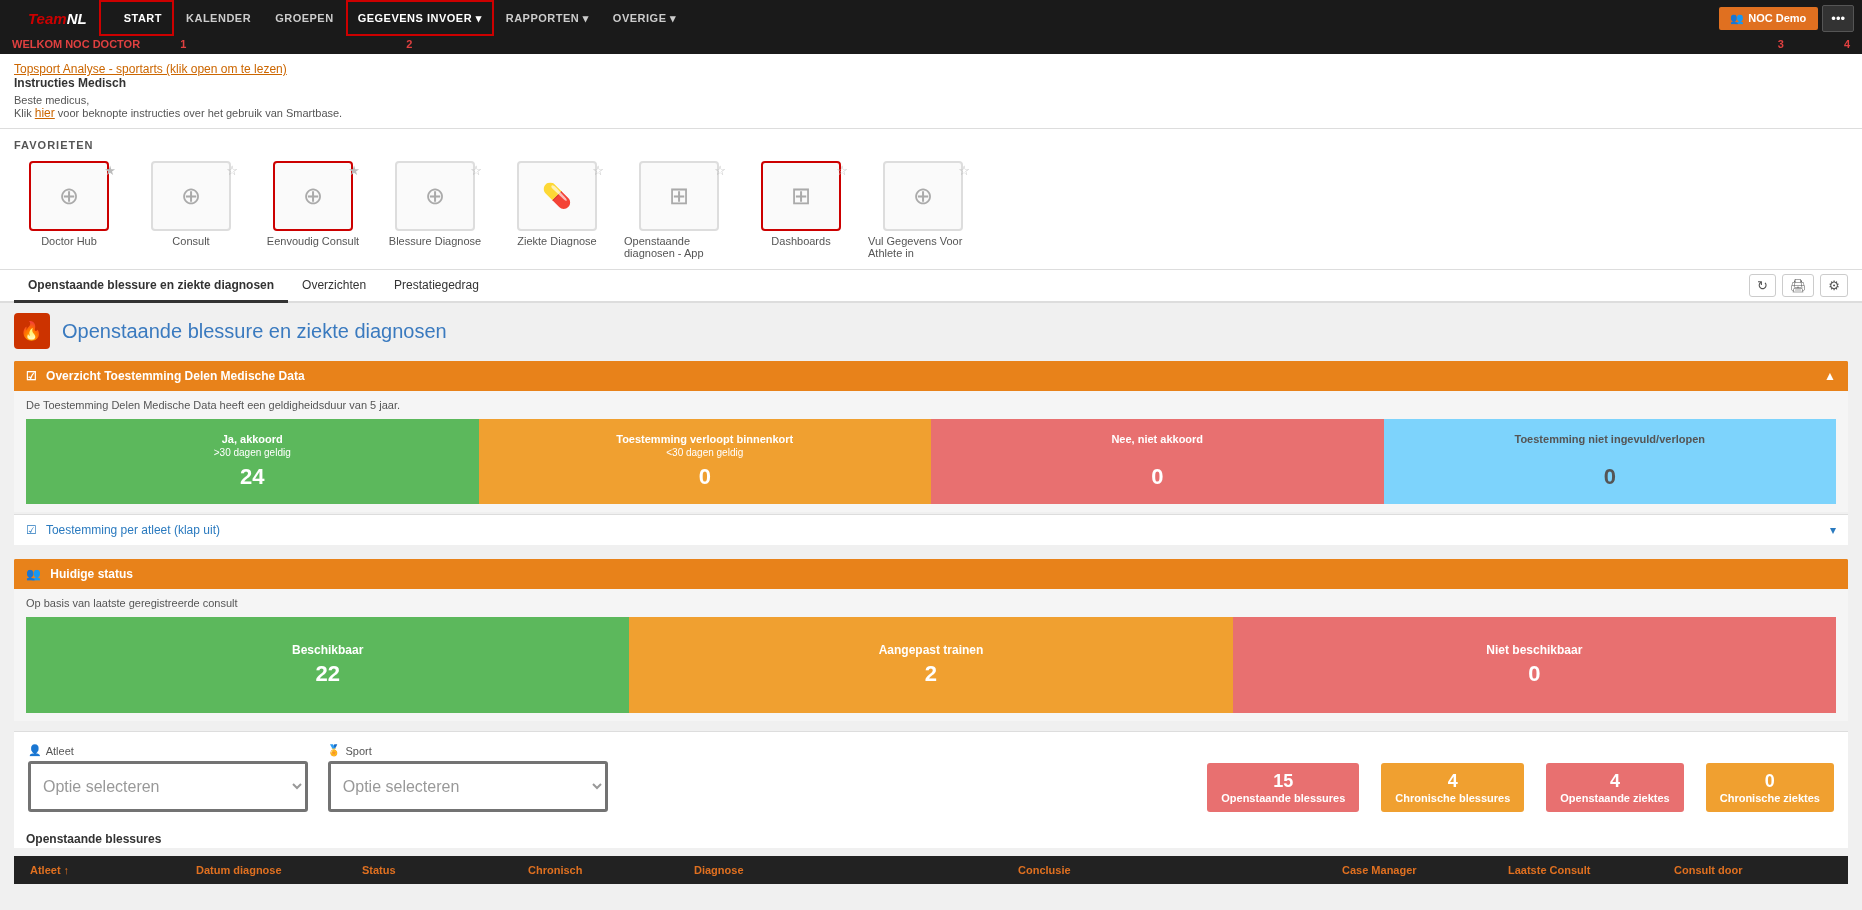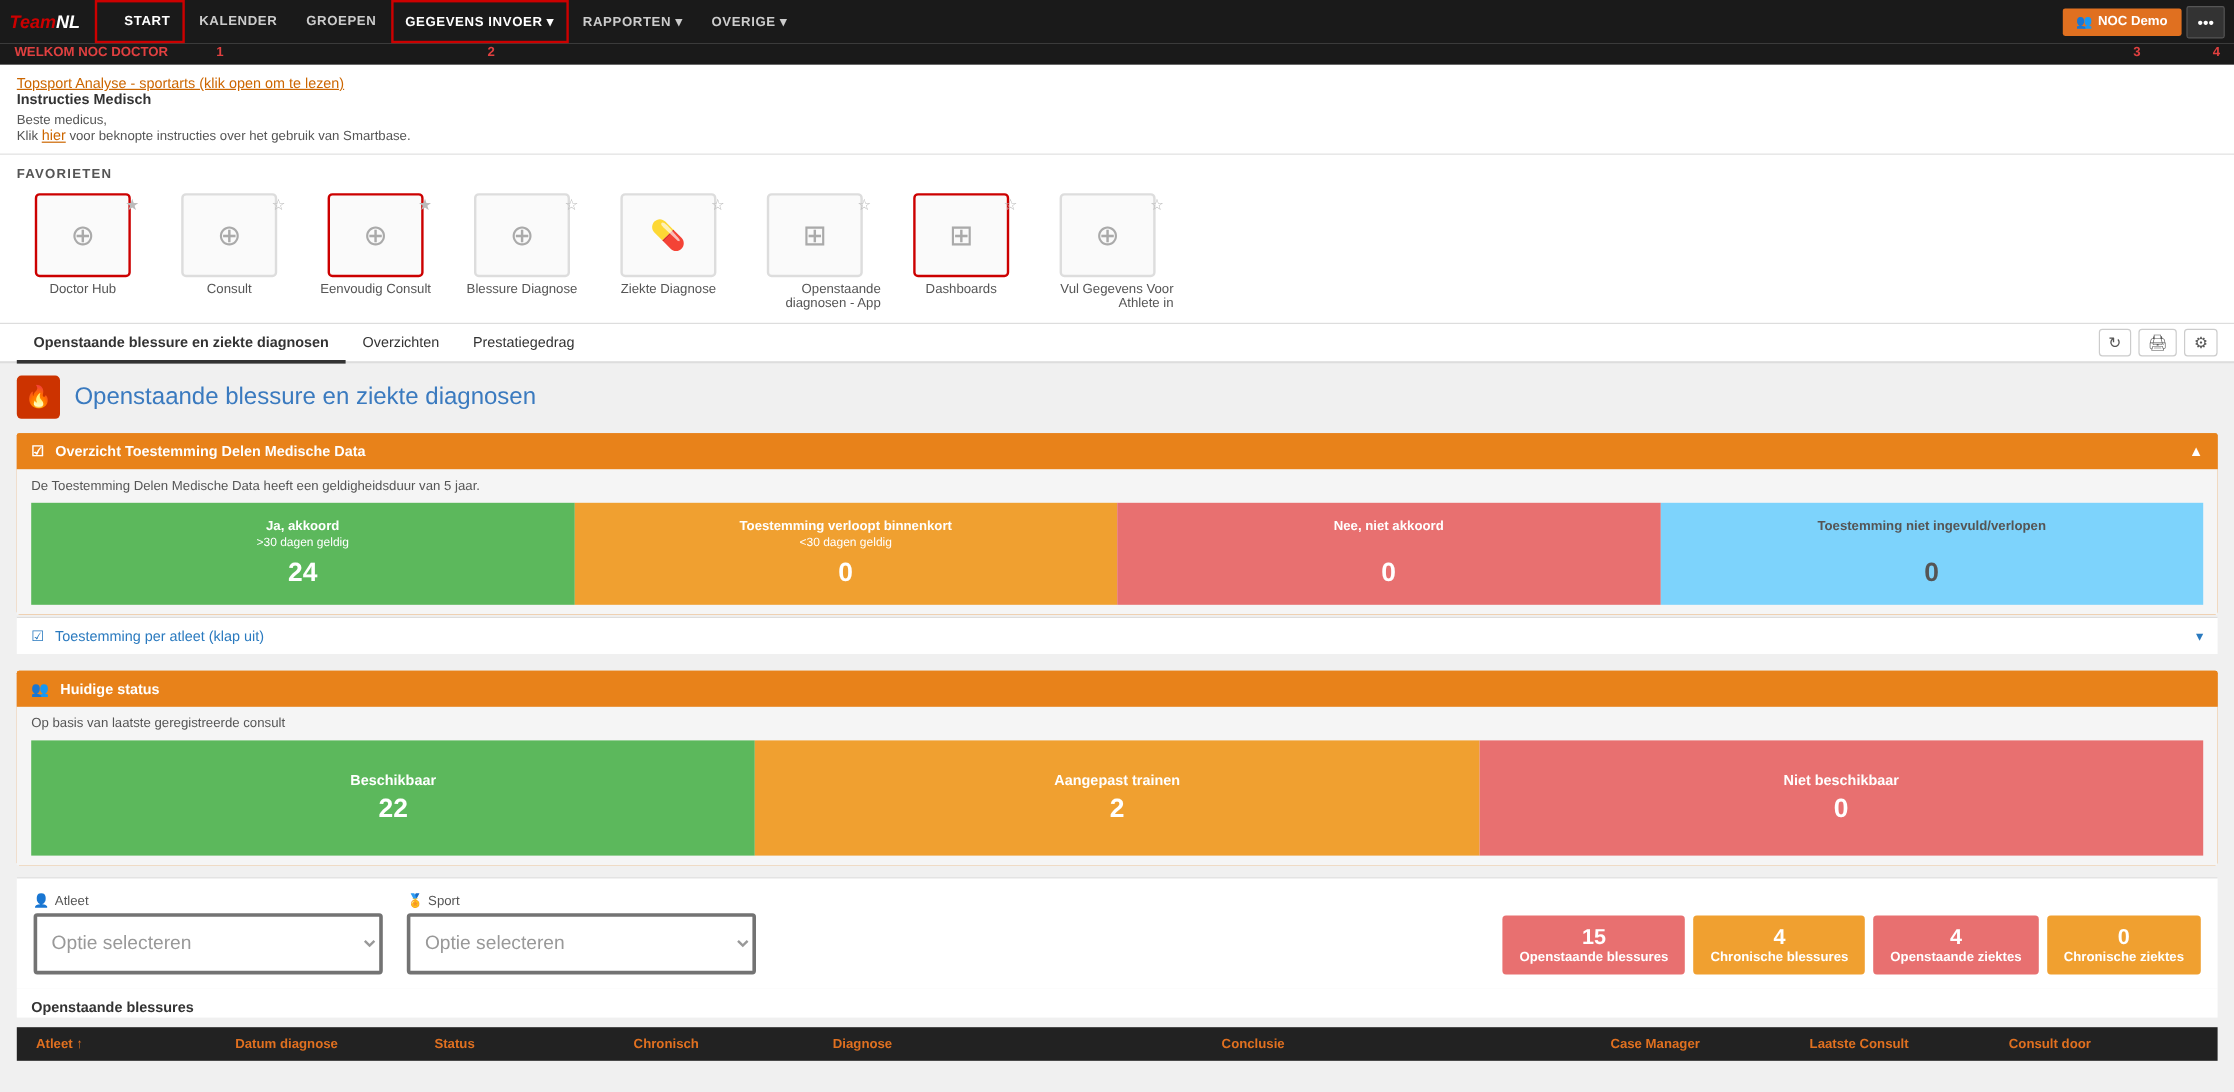"TeamNL" .top-nav .brand { margin-left: none -> 20px }
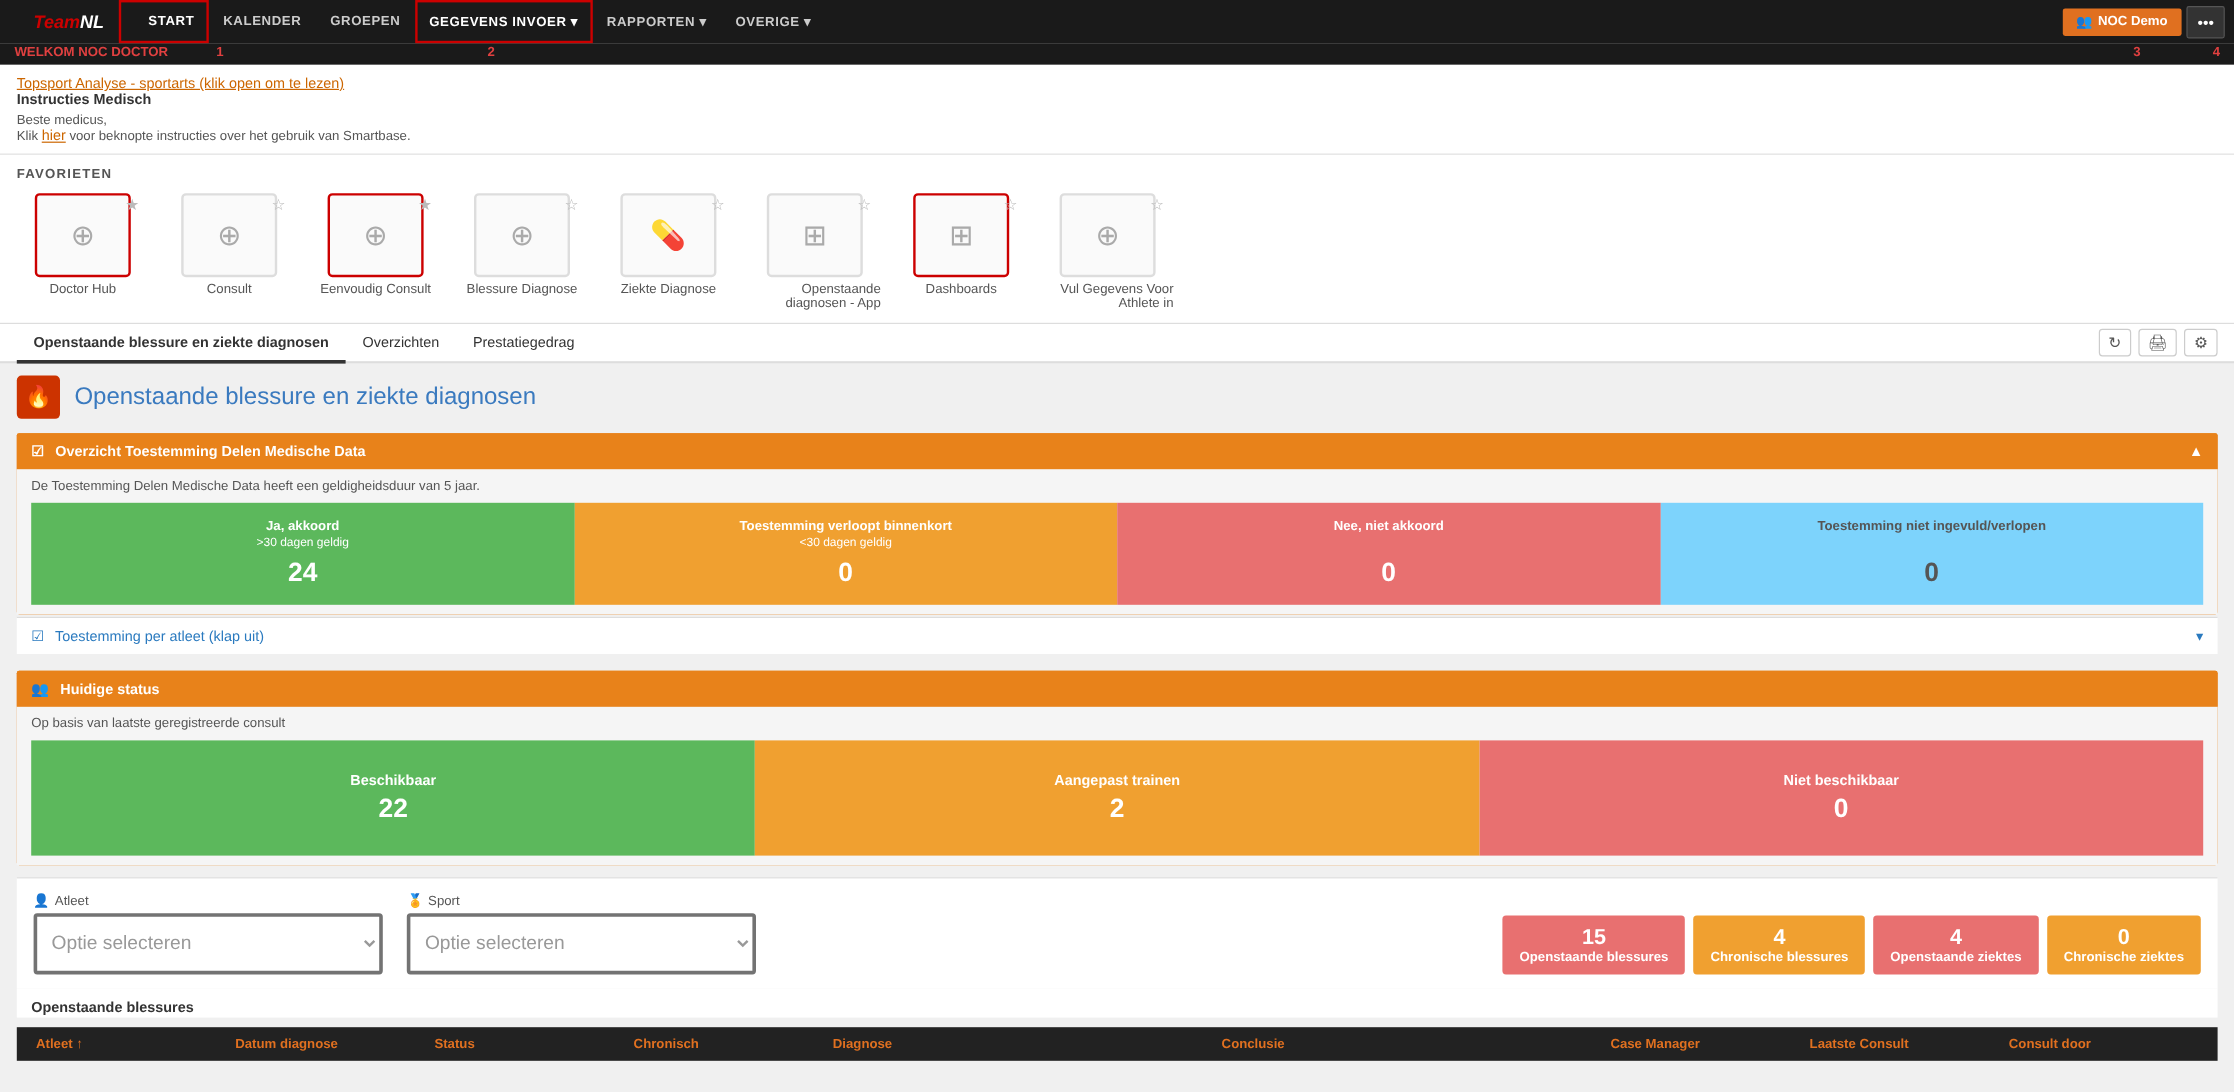"Doctor Hub" .fav-label { text-align: right -> left }
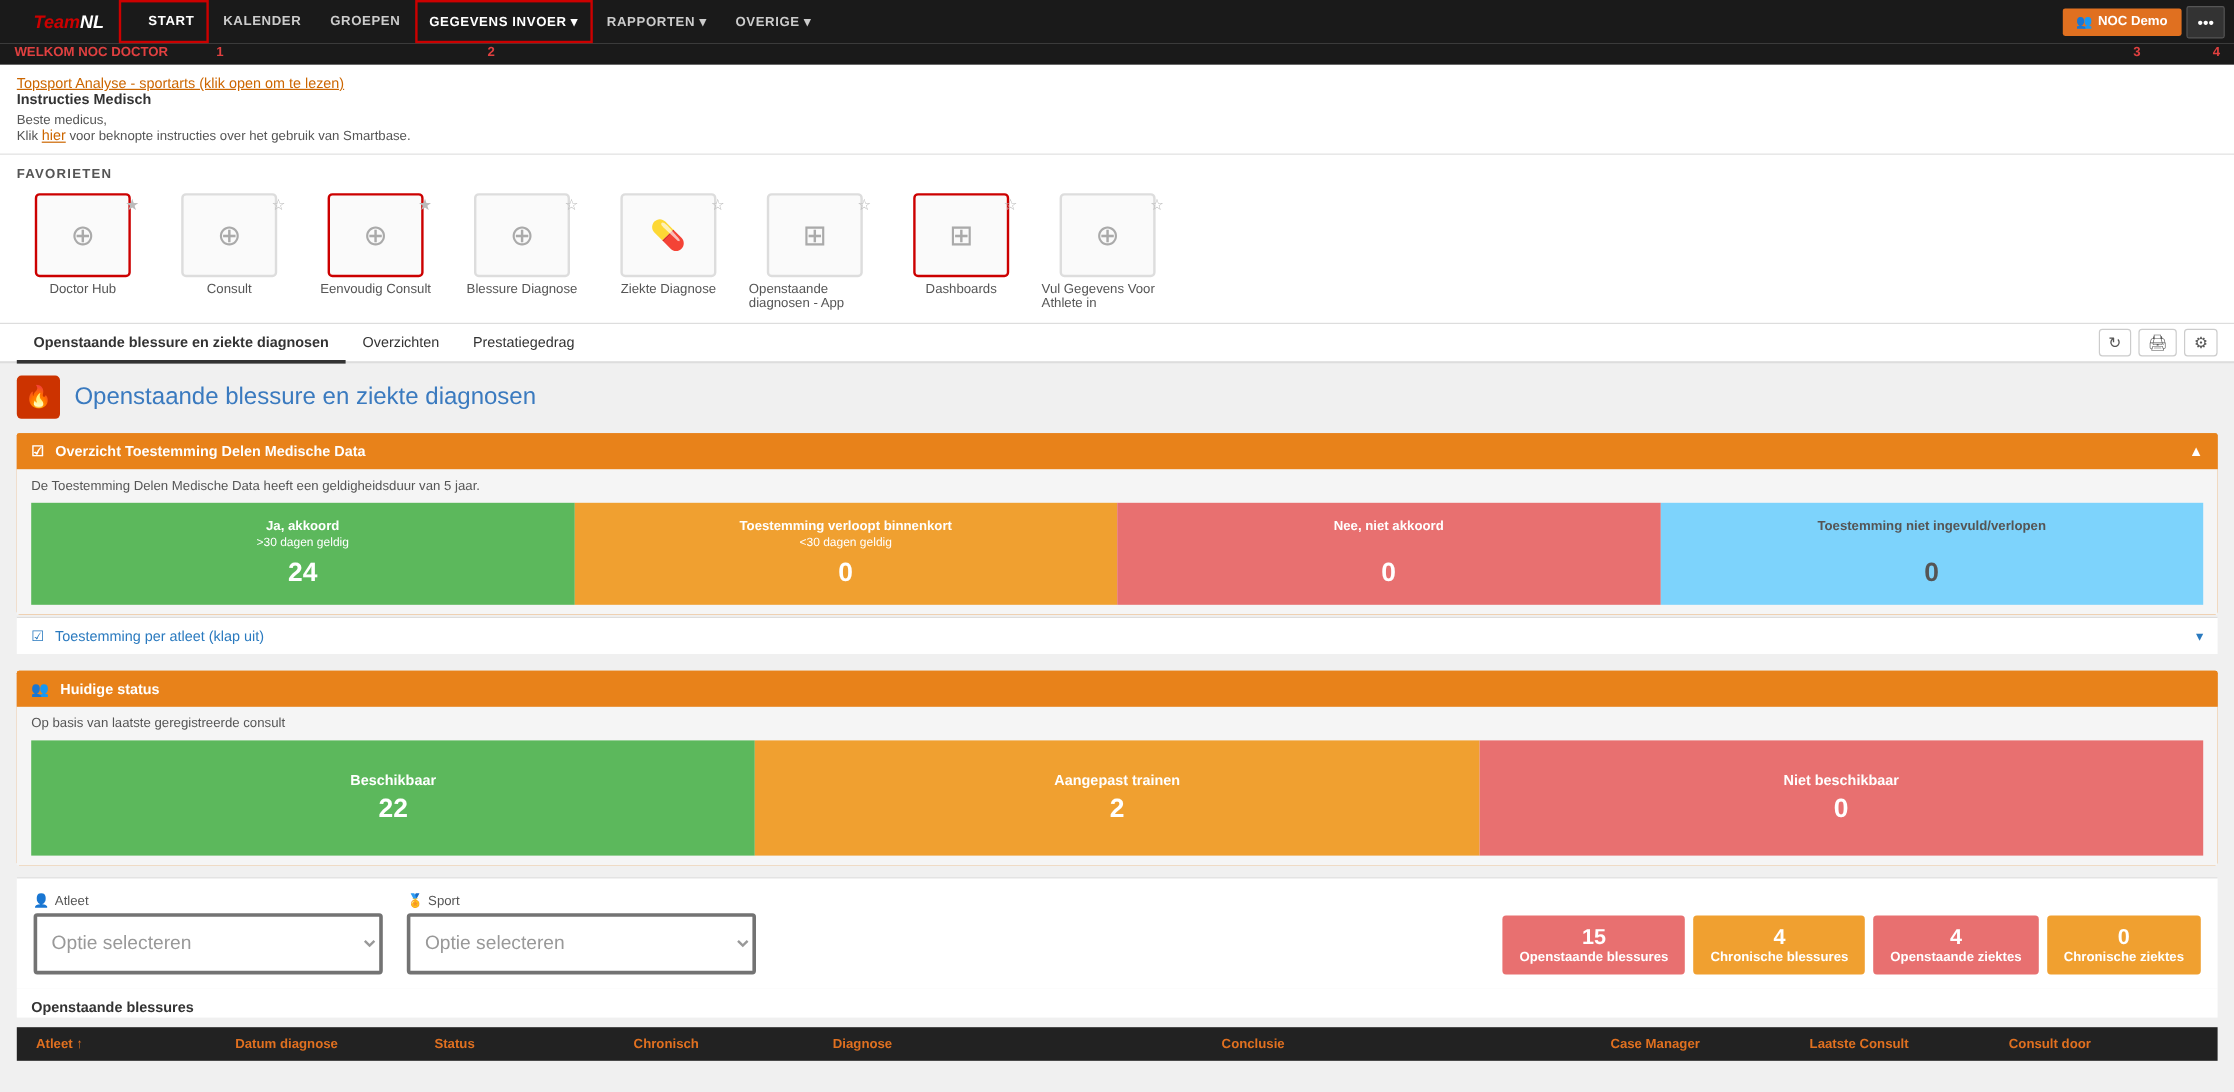"15" .stat-badges { gap: 7px -> 22px }
